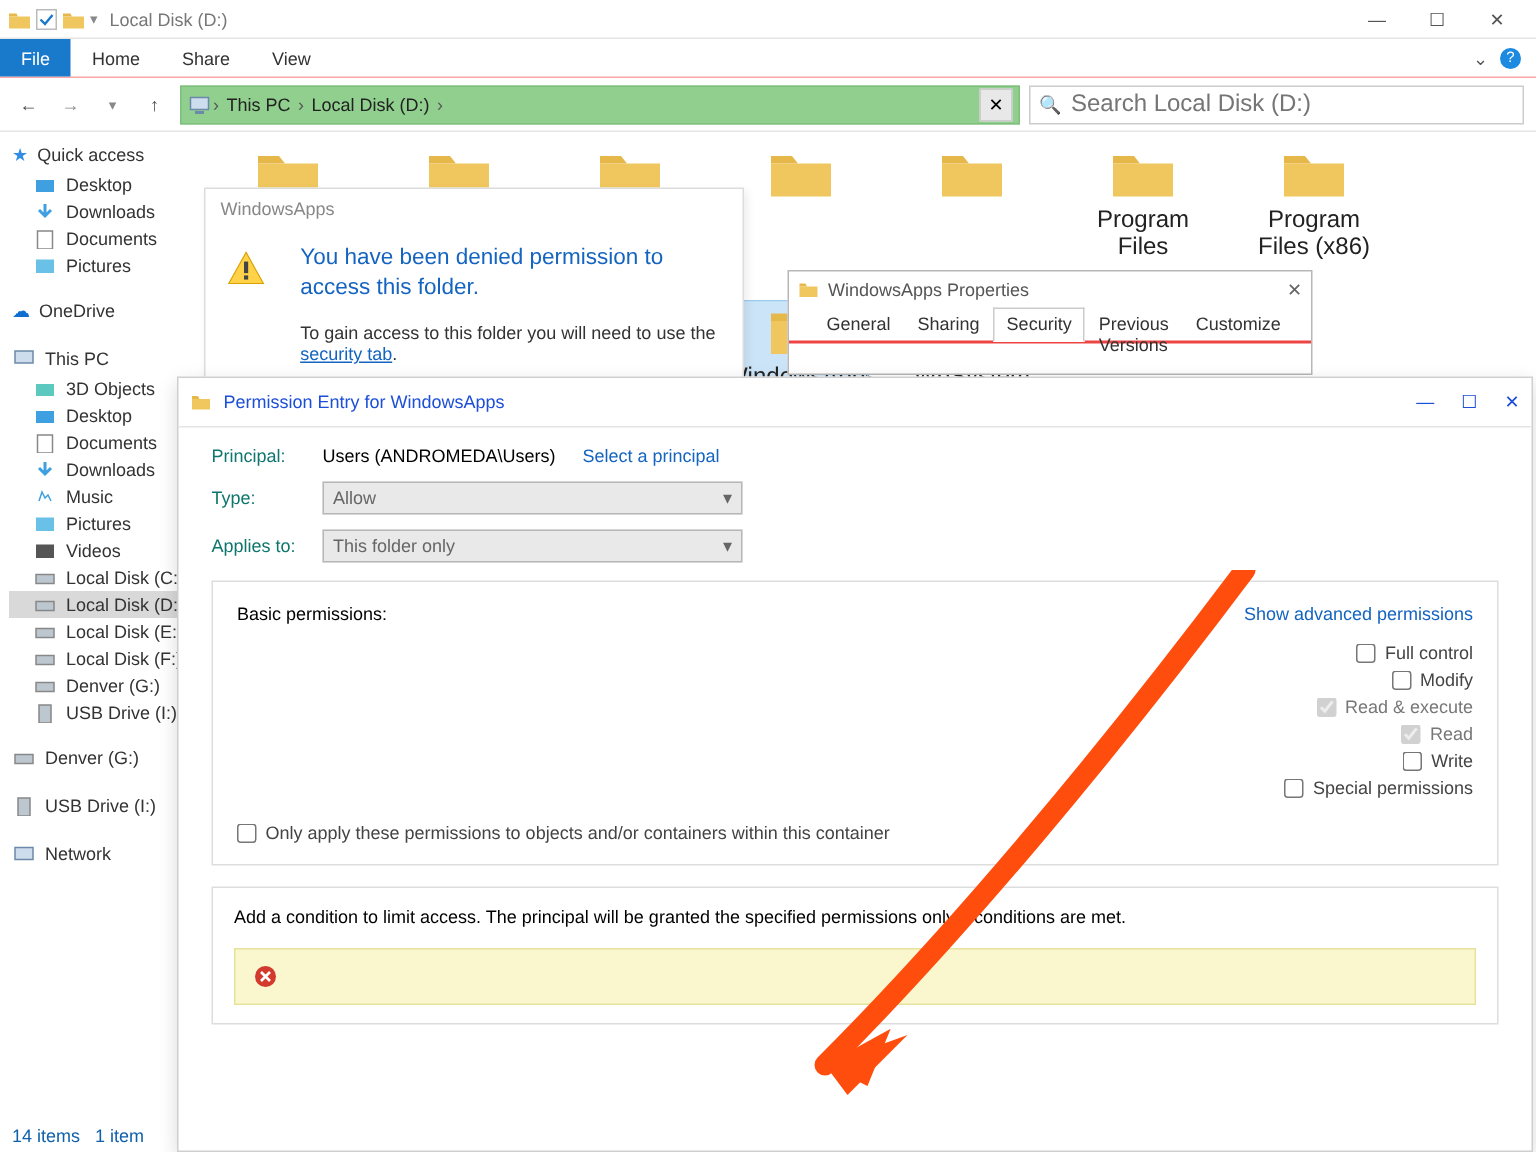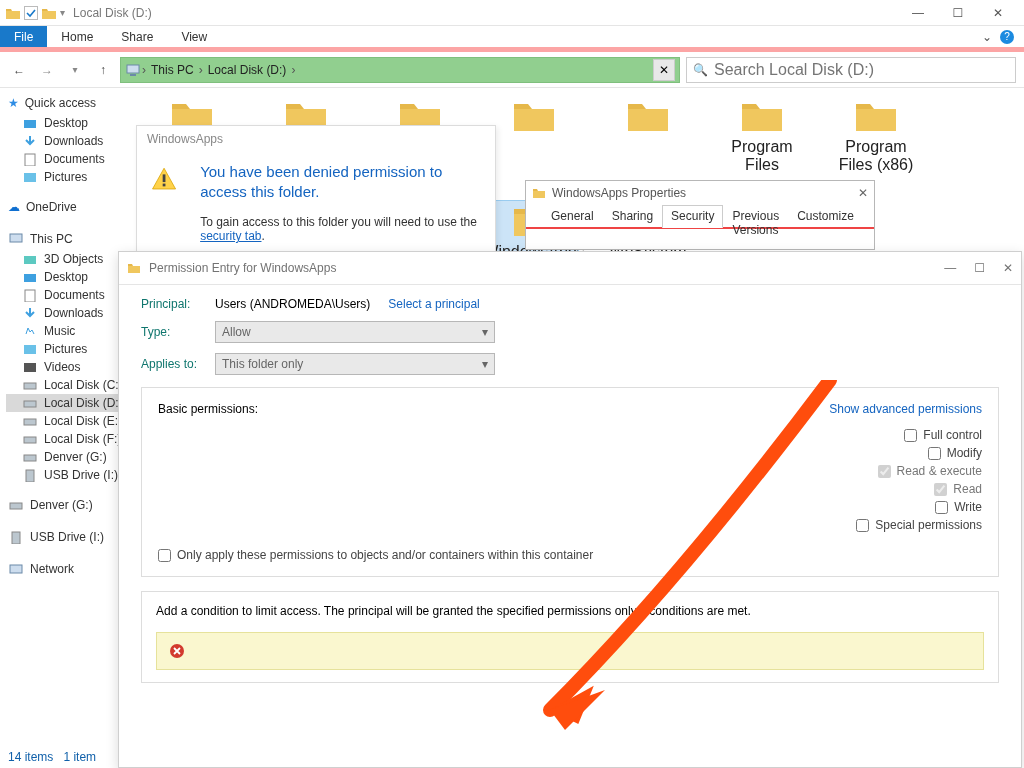"File" .ribbon { border-bottom: 5px solid #fca5a5 -> 1px solid #fca5a5 }
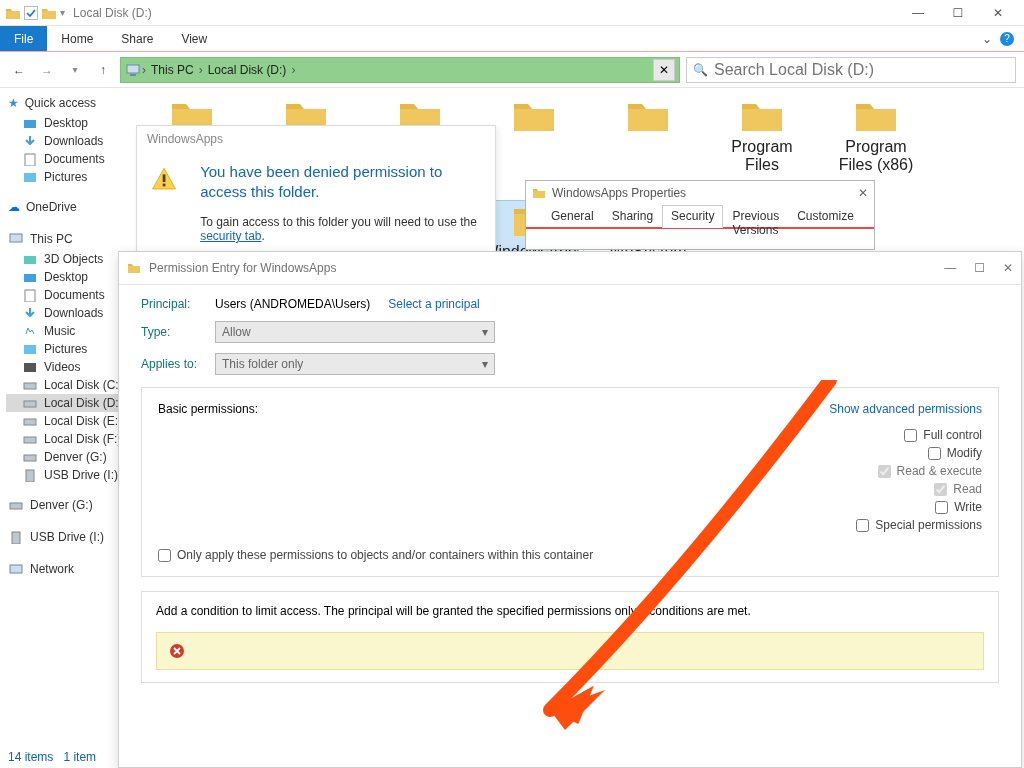"Permission Entry for WindowsApps" .perm .pehdr { color: #737373 -> #1d4ed8 }
